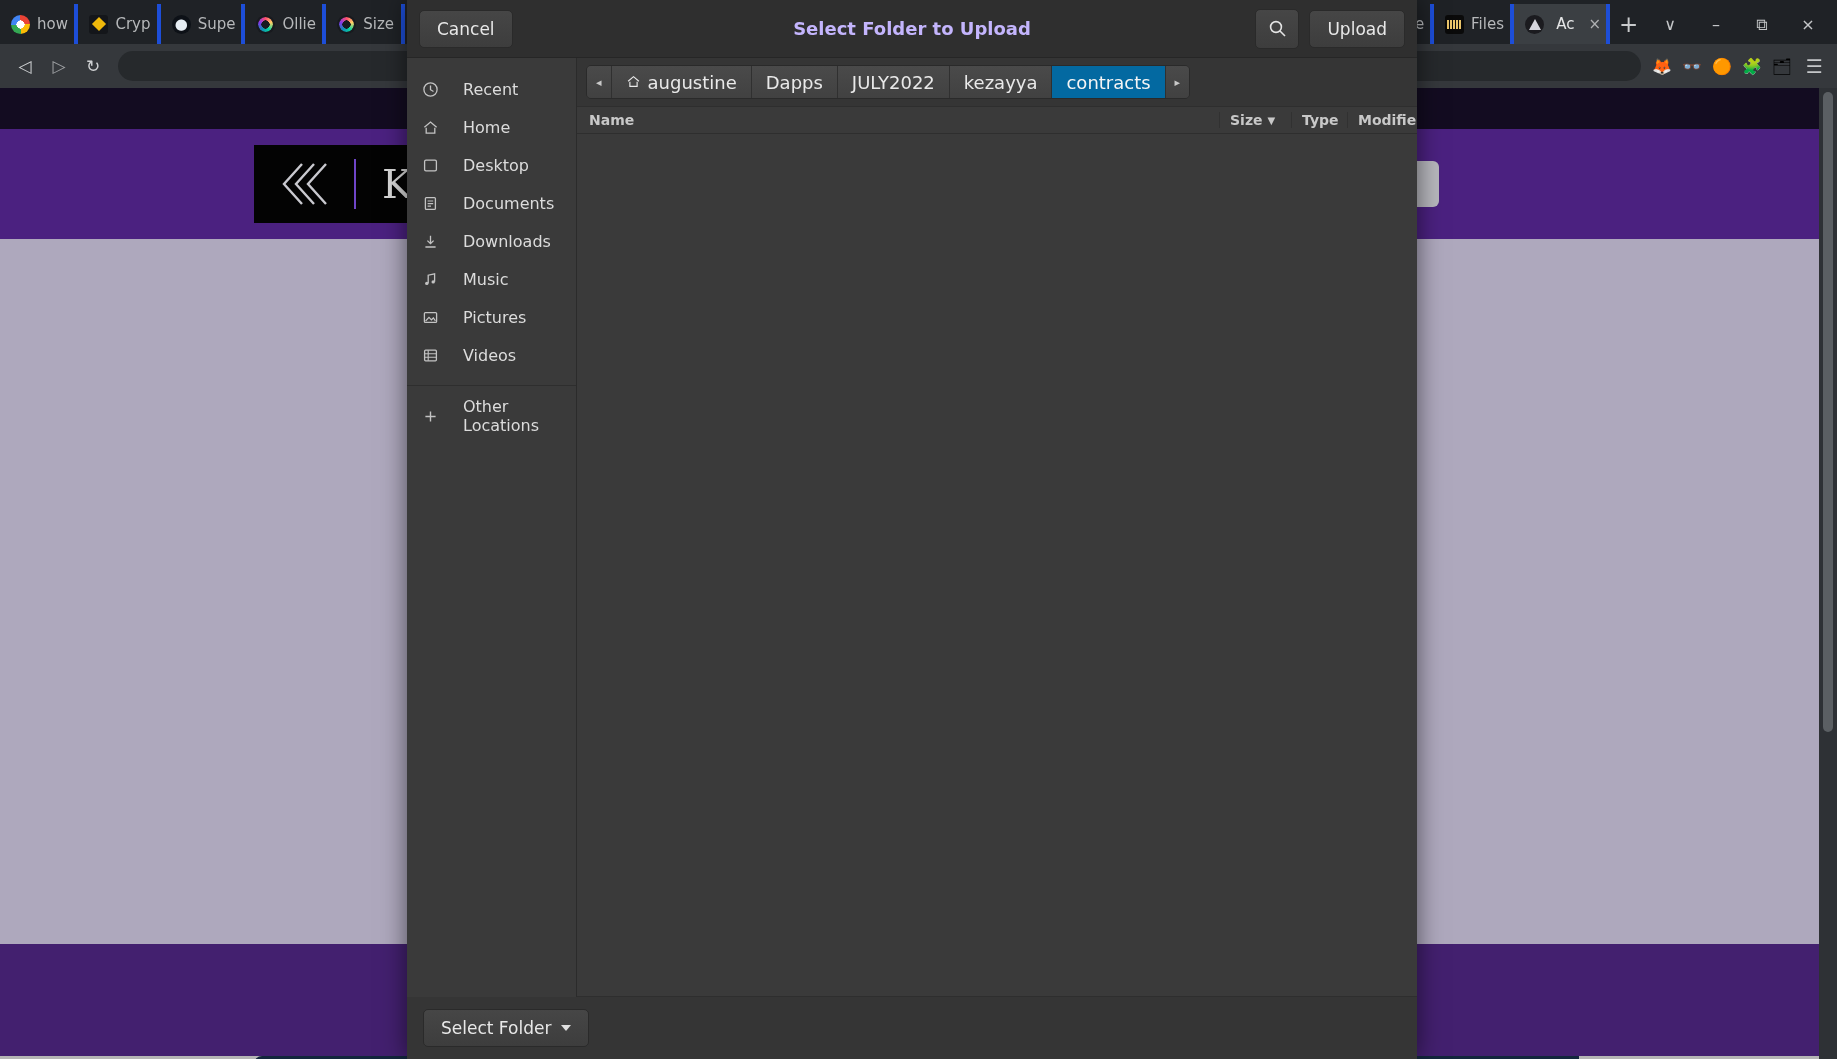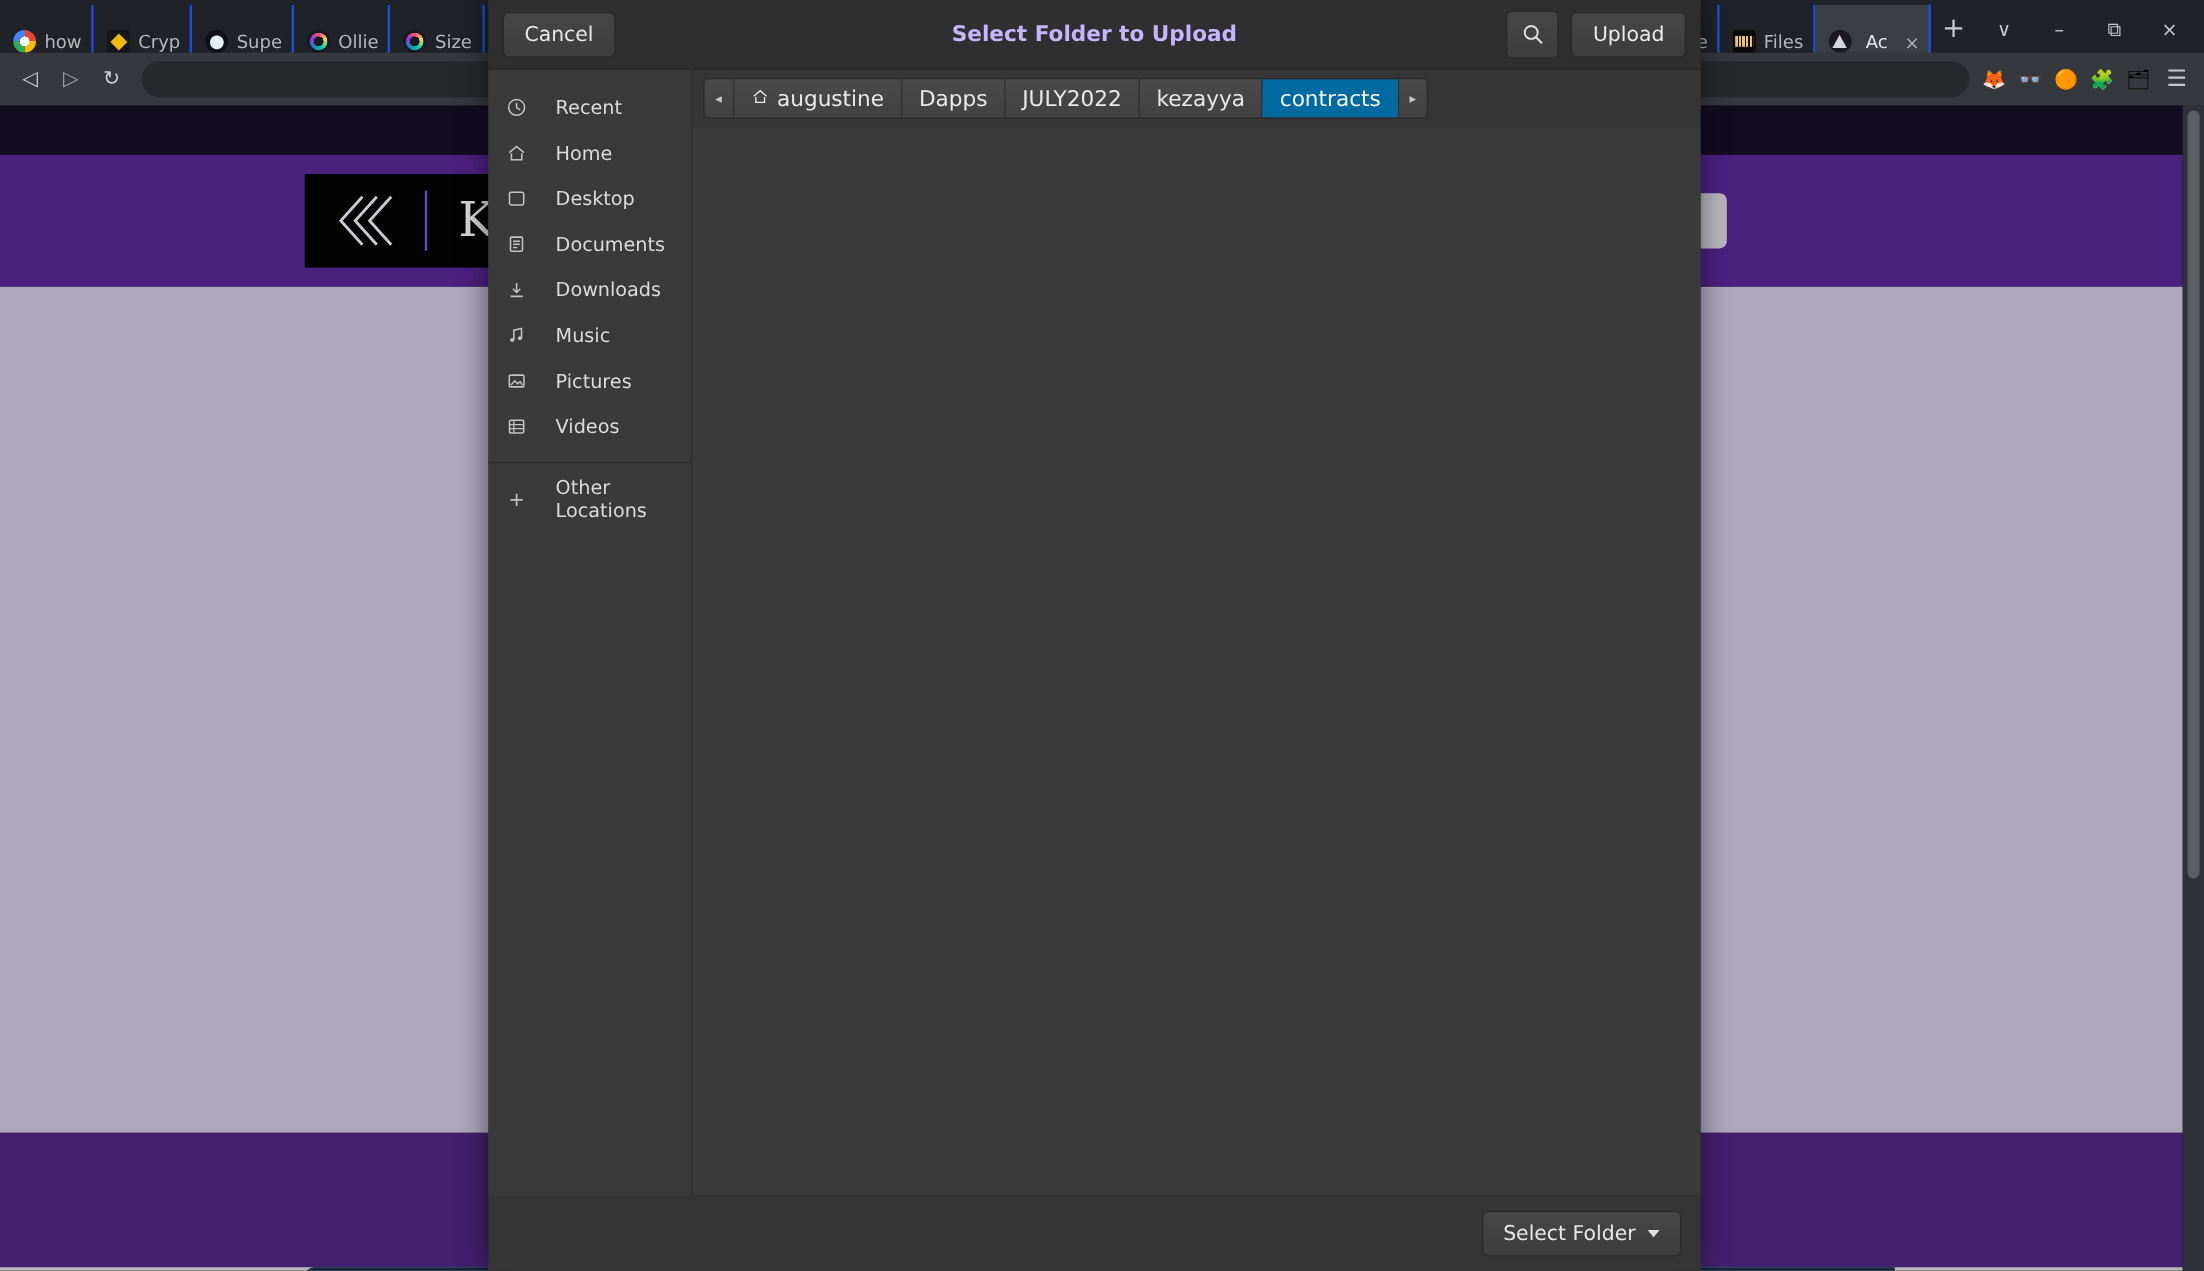"how" .tab { align-items: flex-end -> center; border-right: 2px solid #1d4ed8 -> 4px solid #1d4ed8 }
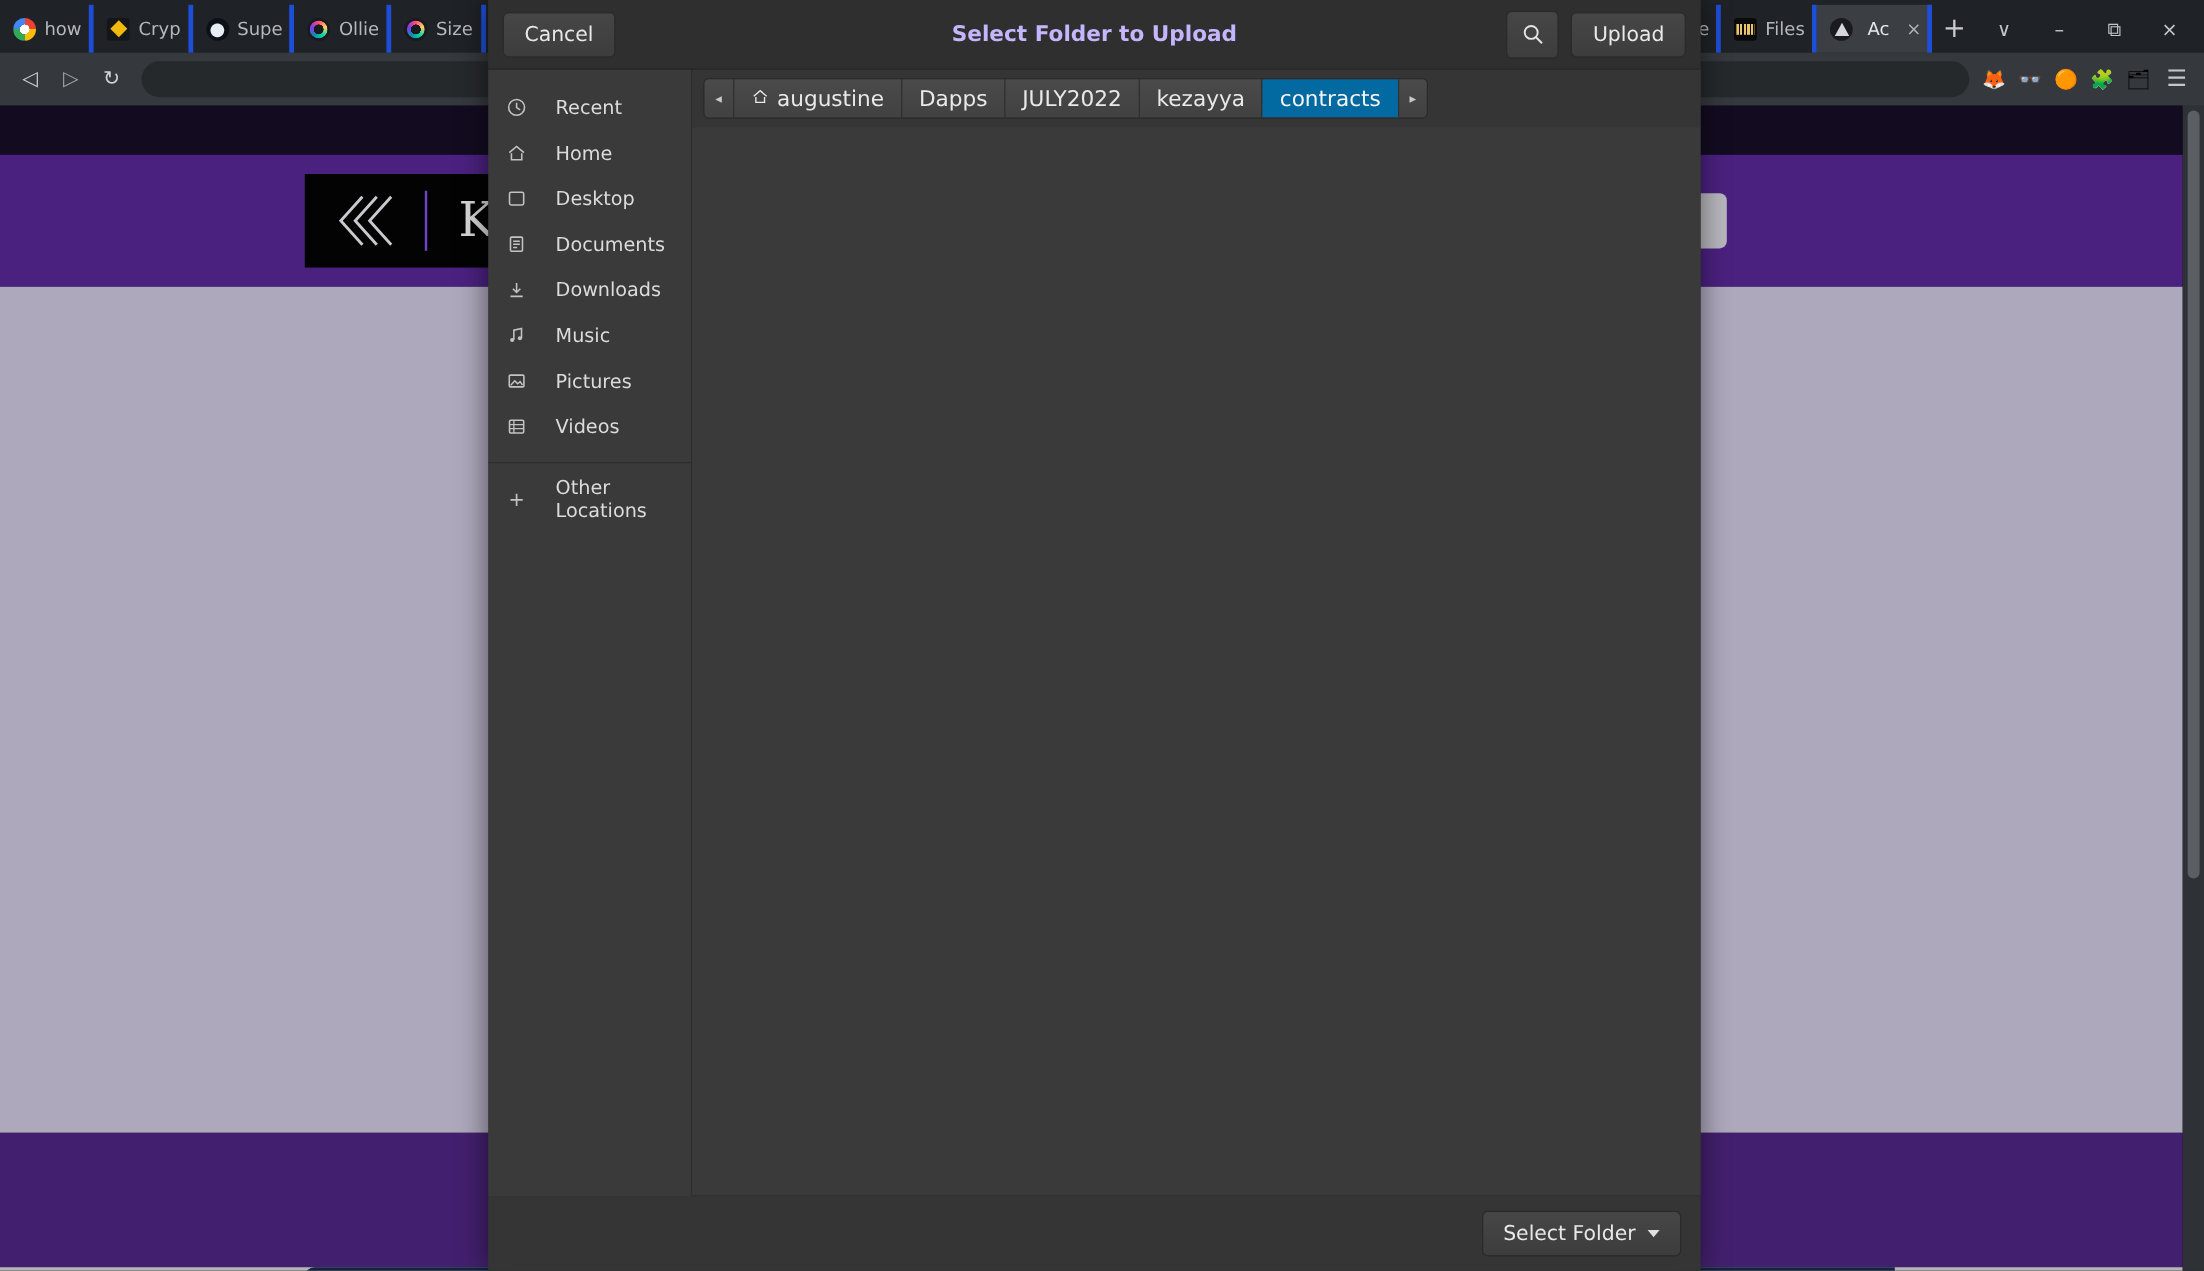"Name" div.col-headers { html: none -> <div> <div>Name</div> <div> <span>Size</span> <span>▼</span> </div> <div>Type</div> <div>Modifie</div> </div> }
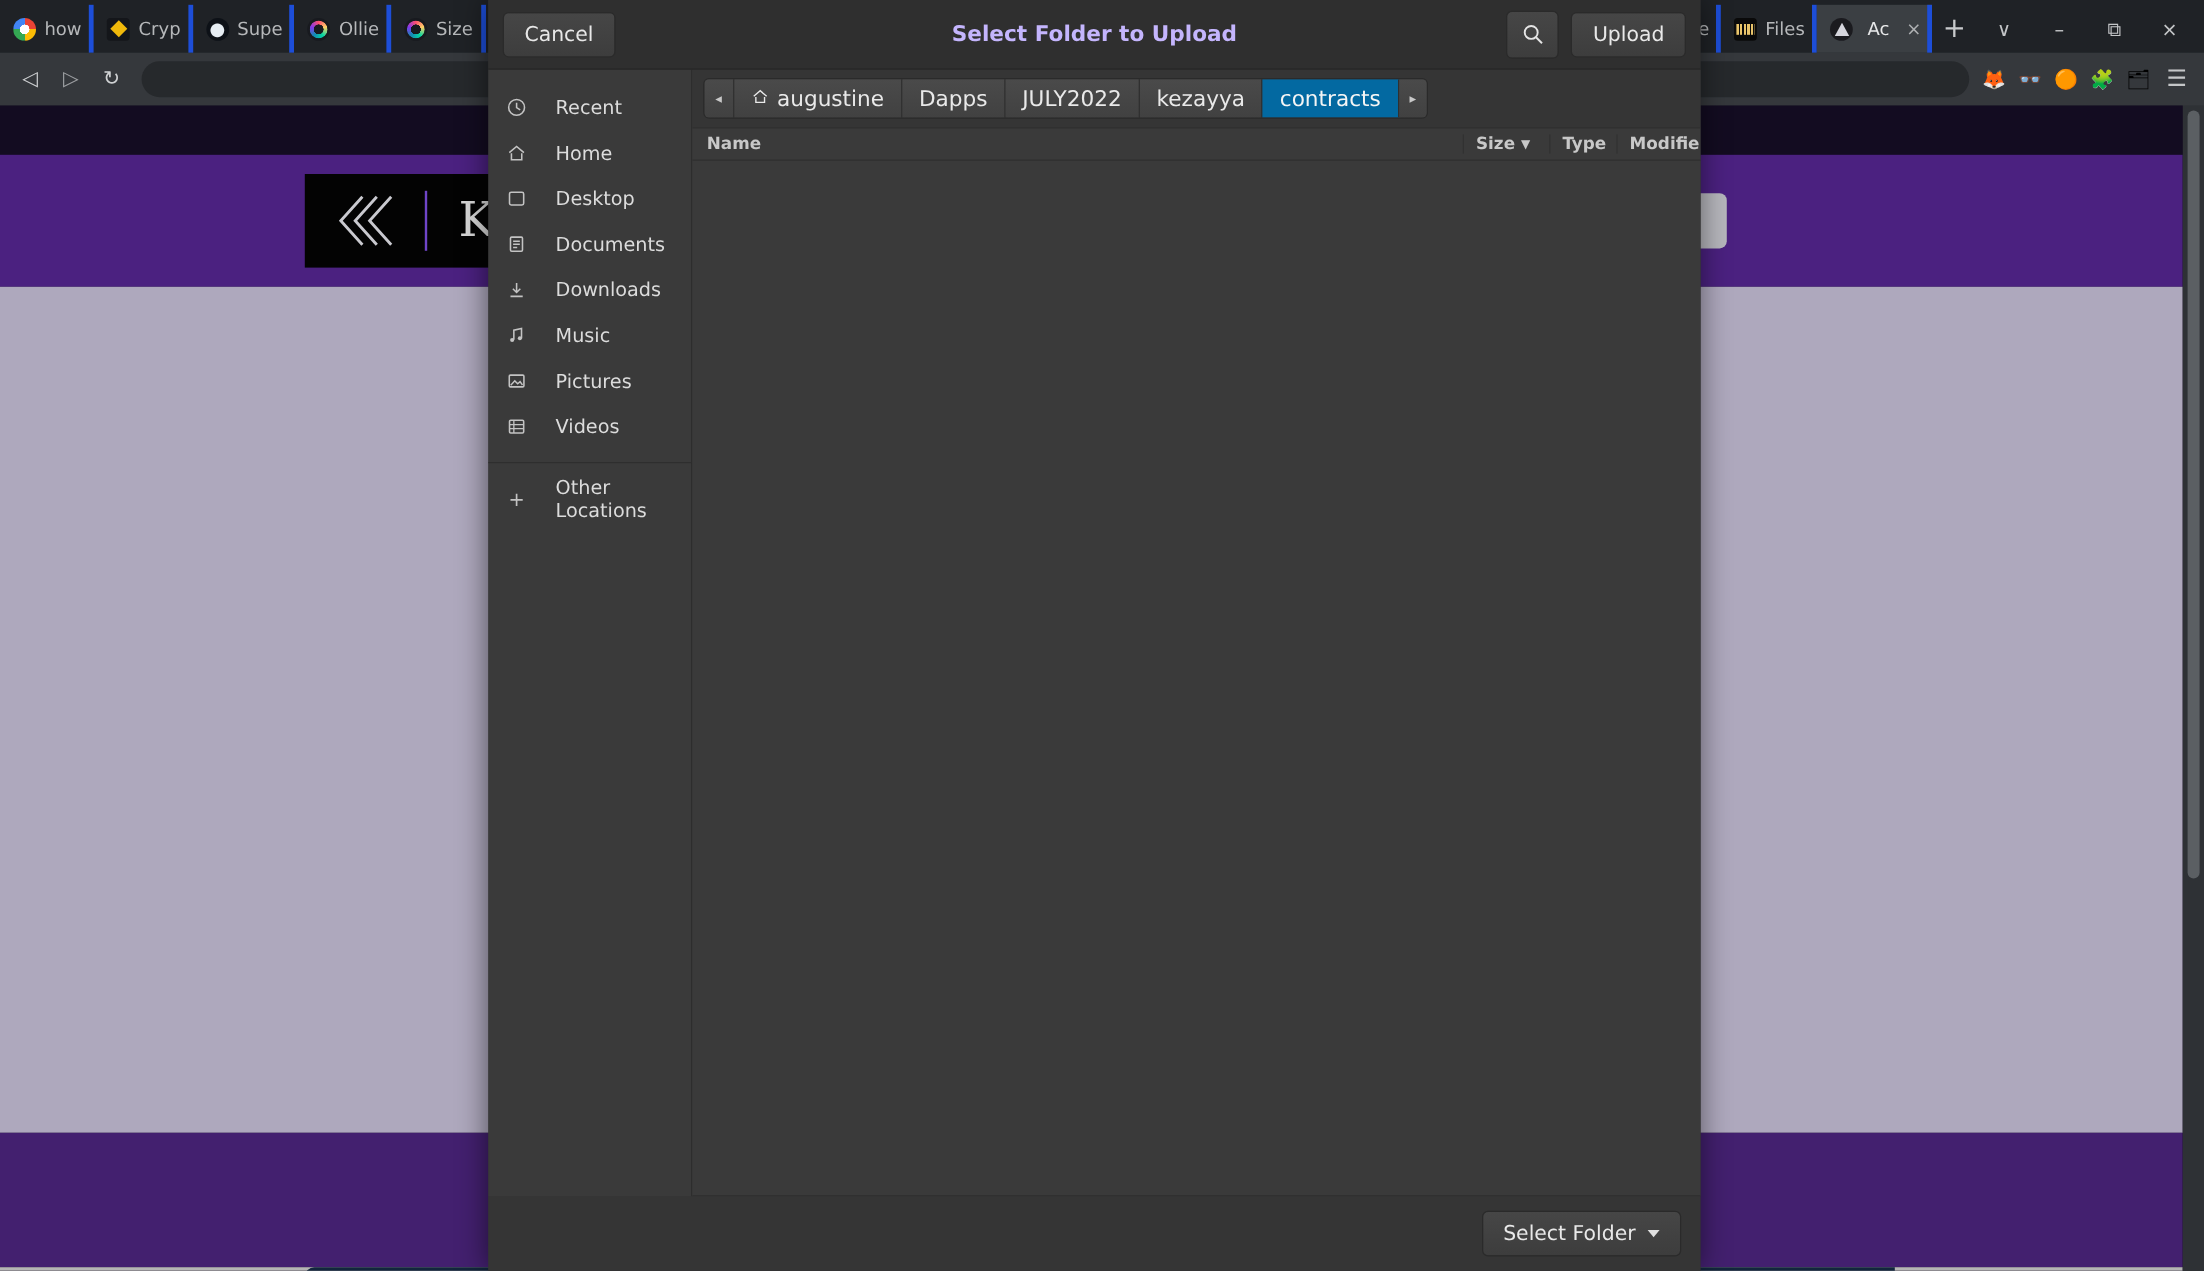"Select Folder" .dlg-footer { justify-content: flex-end -> flex-start }
